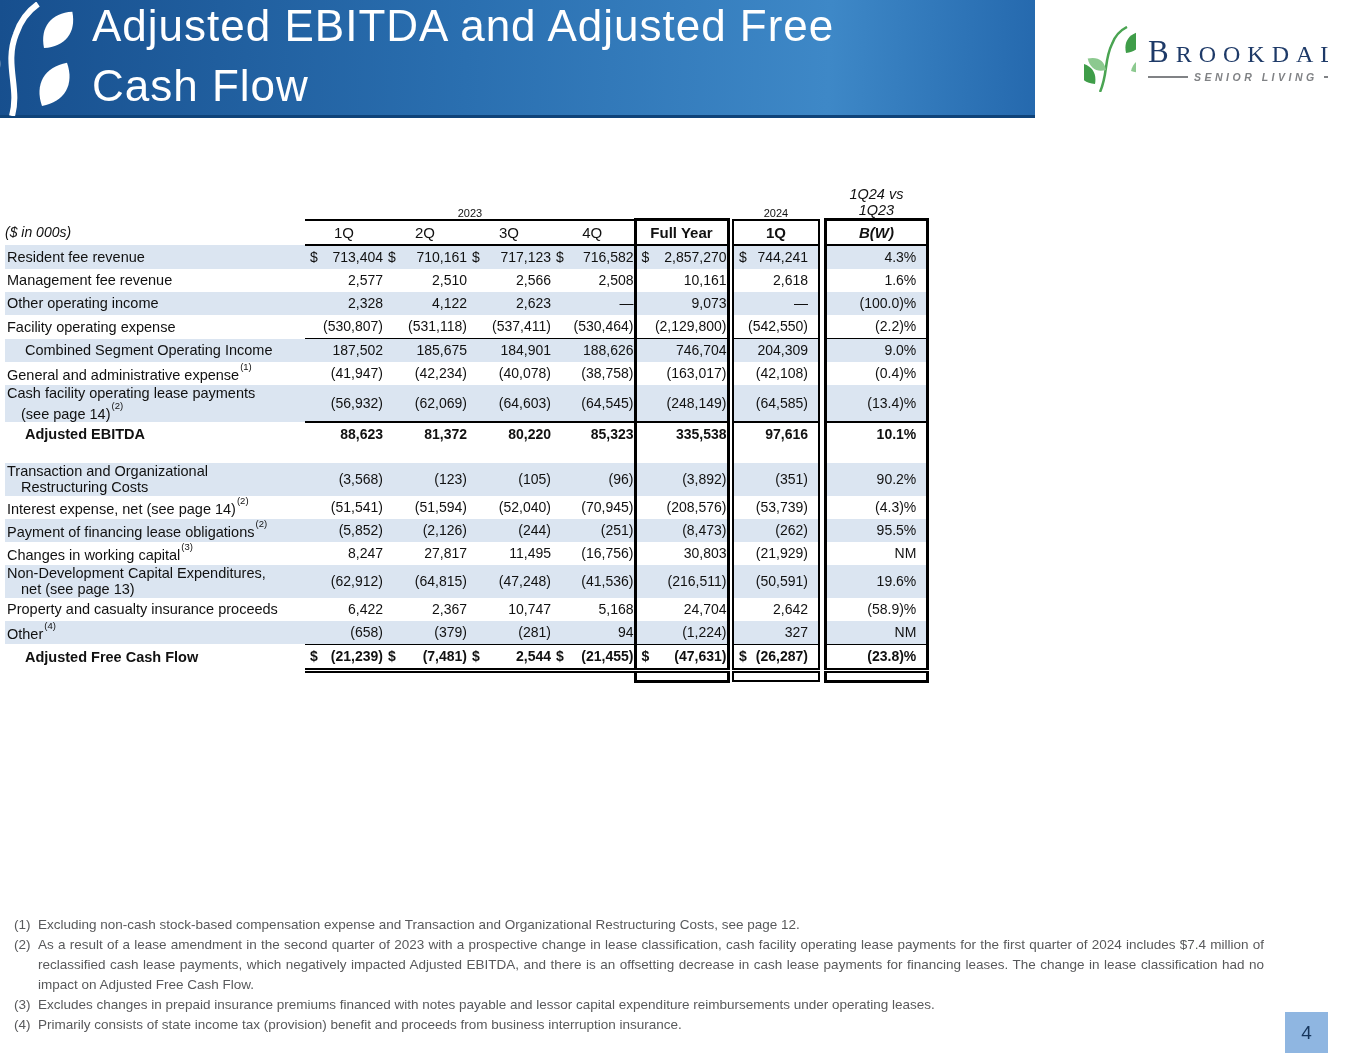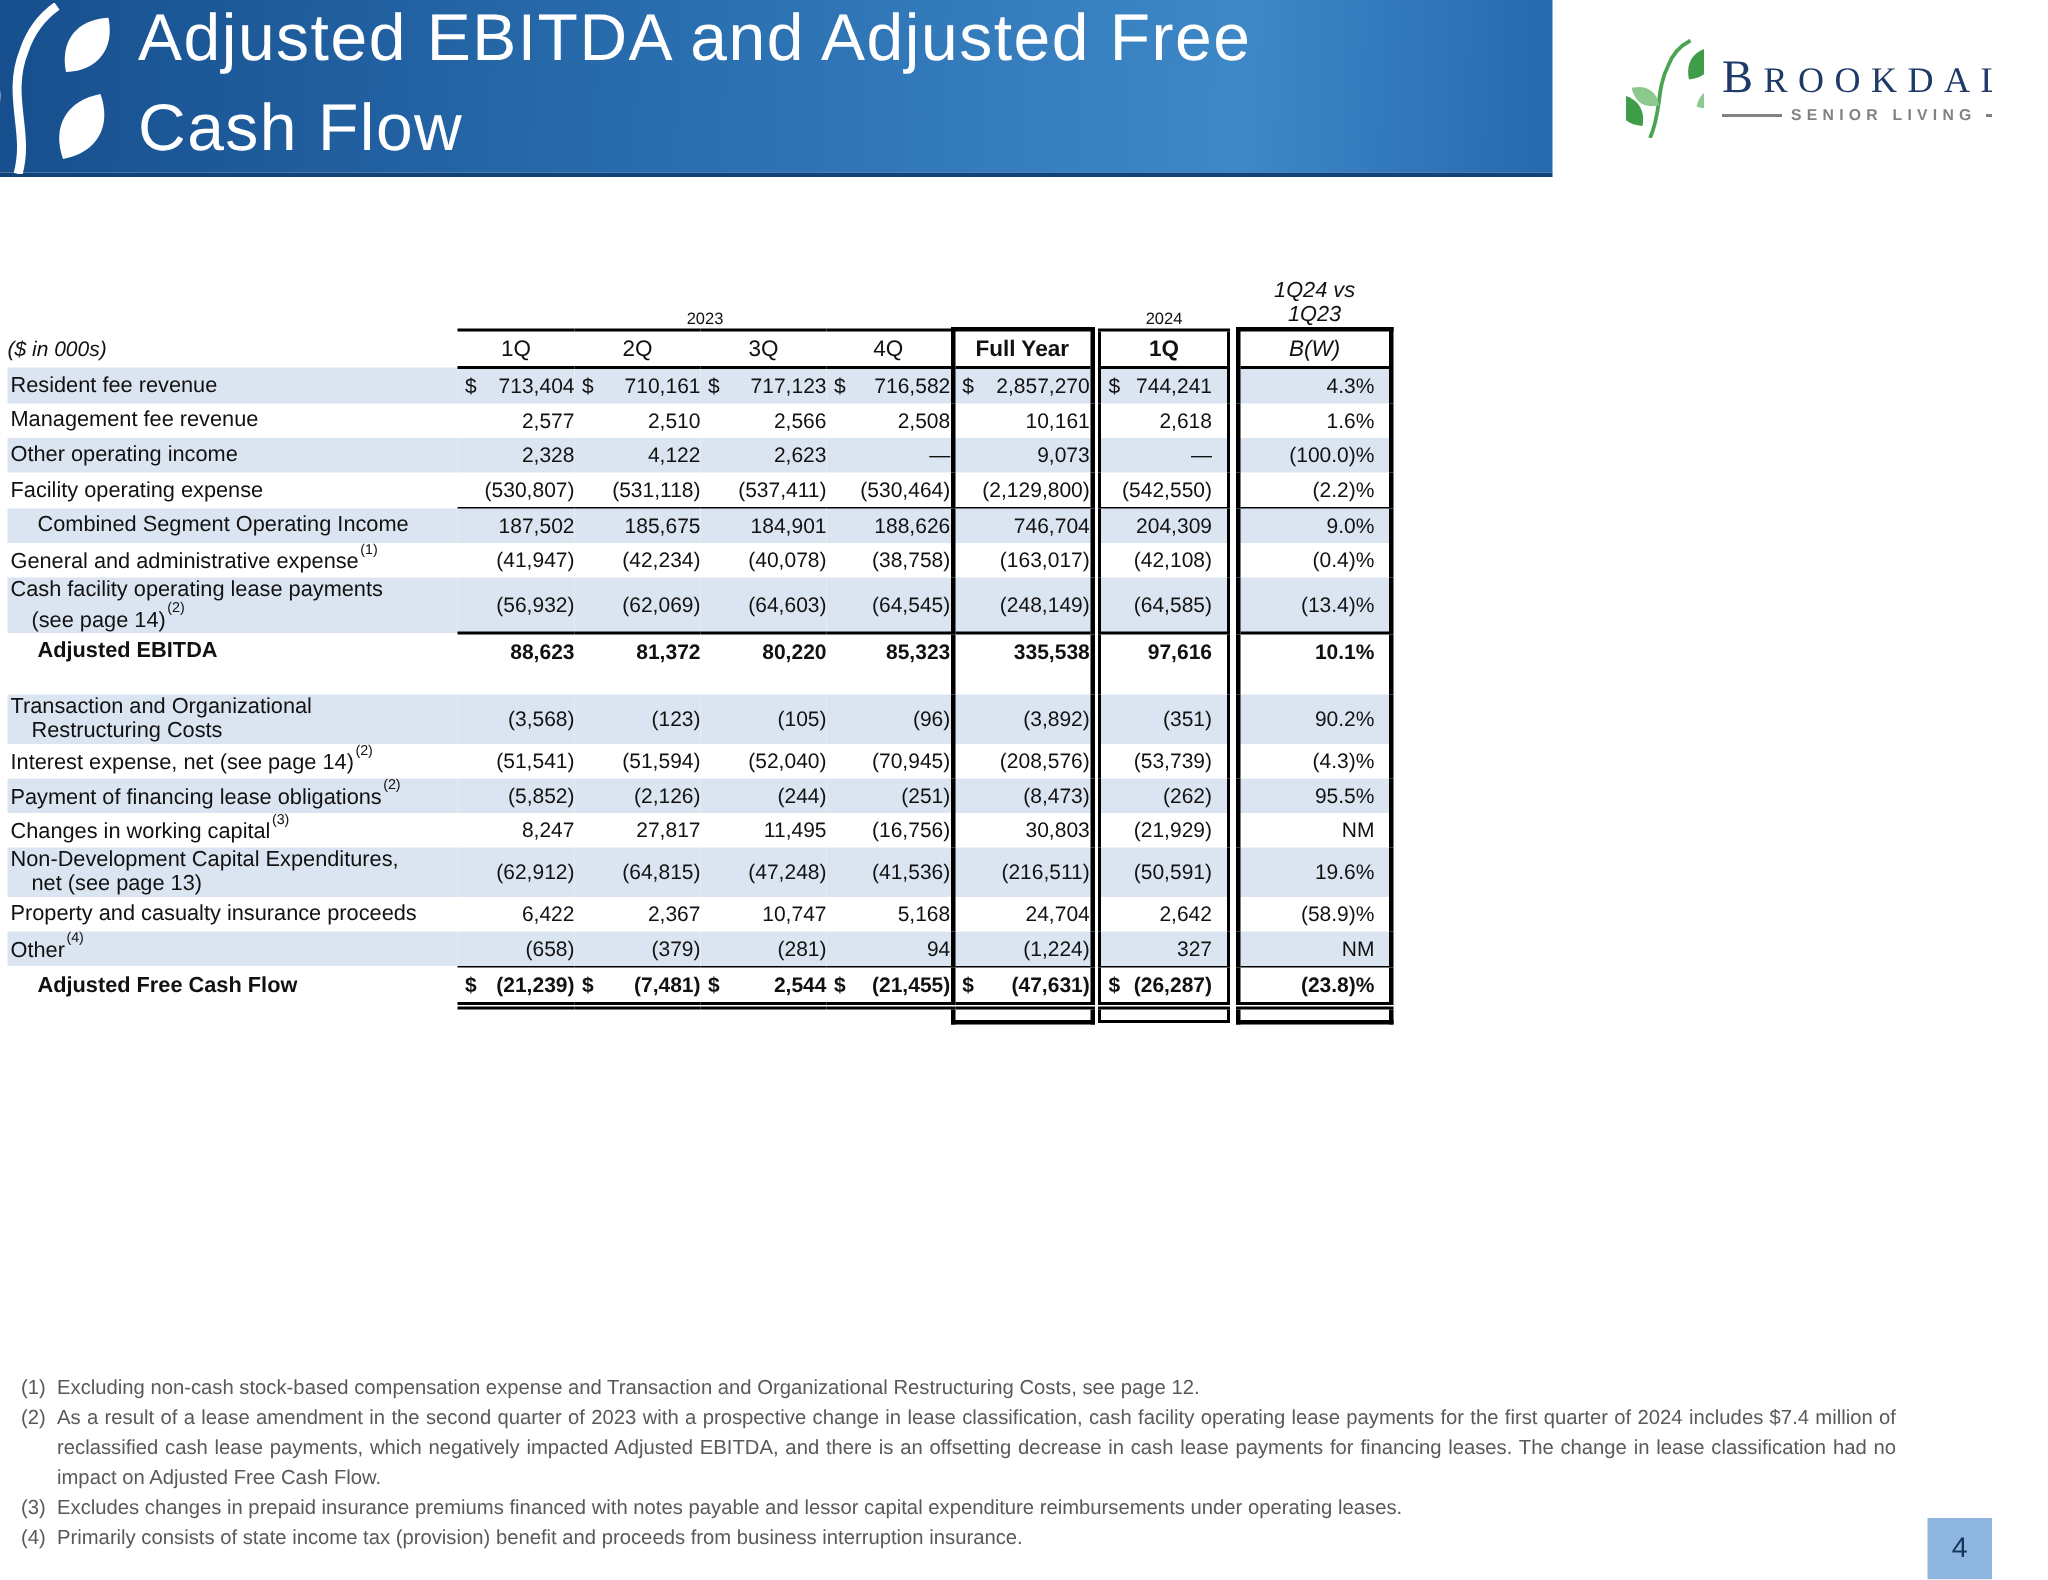"SENIOR LIVING" .tagline { font-style: none -> italic }
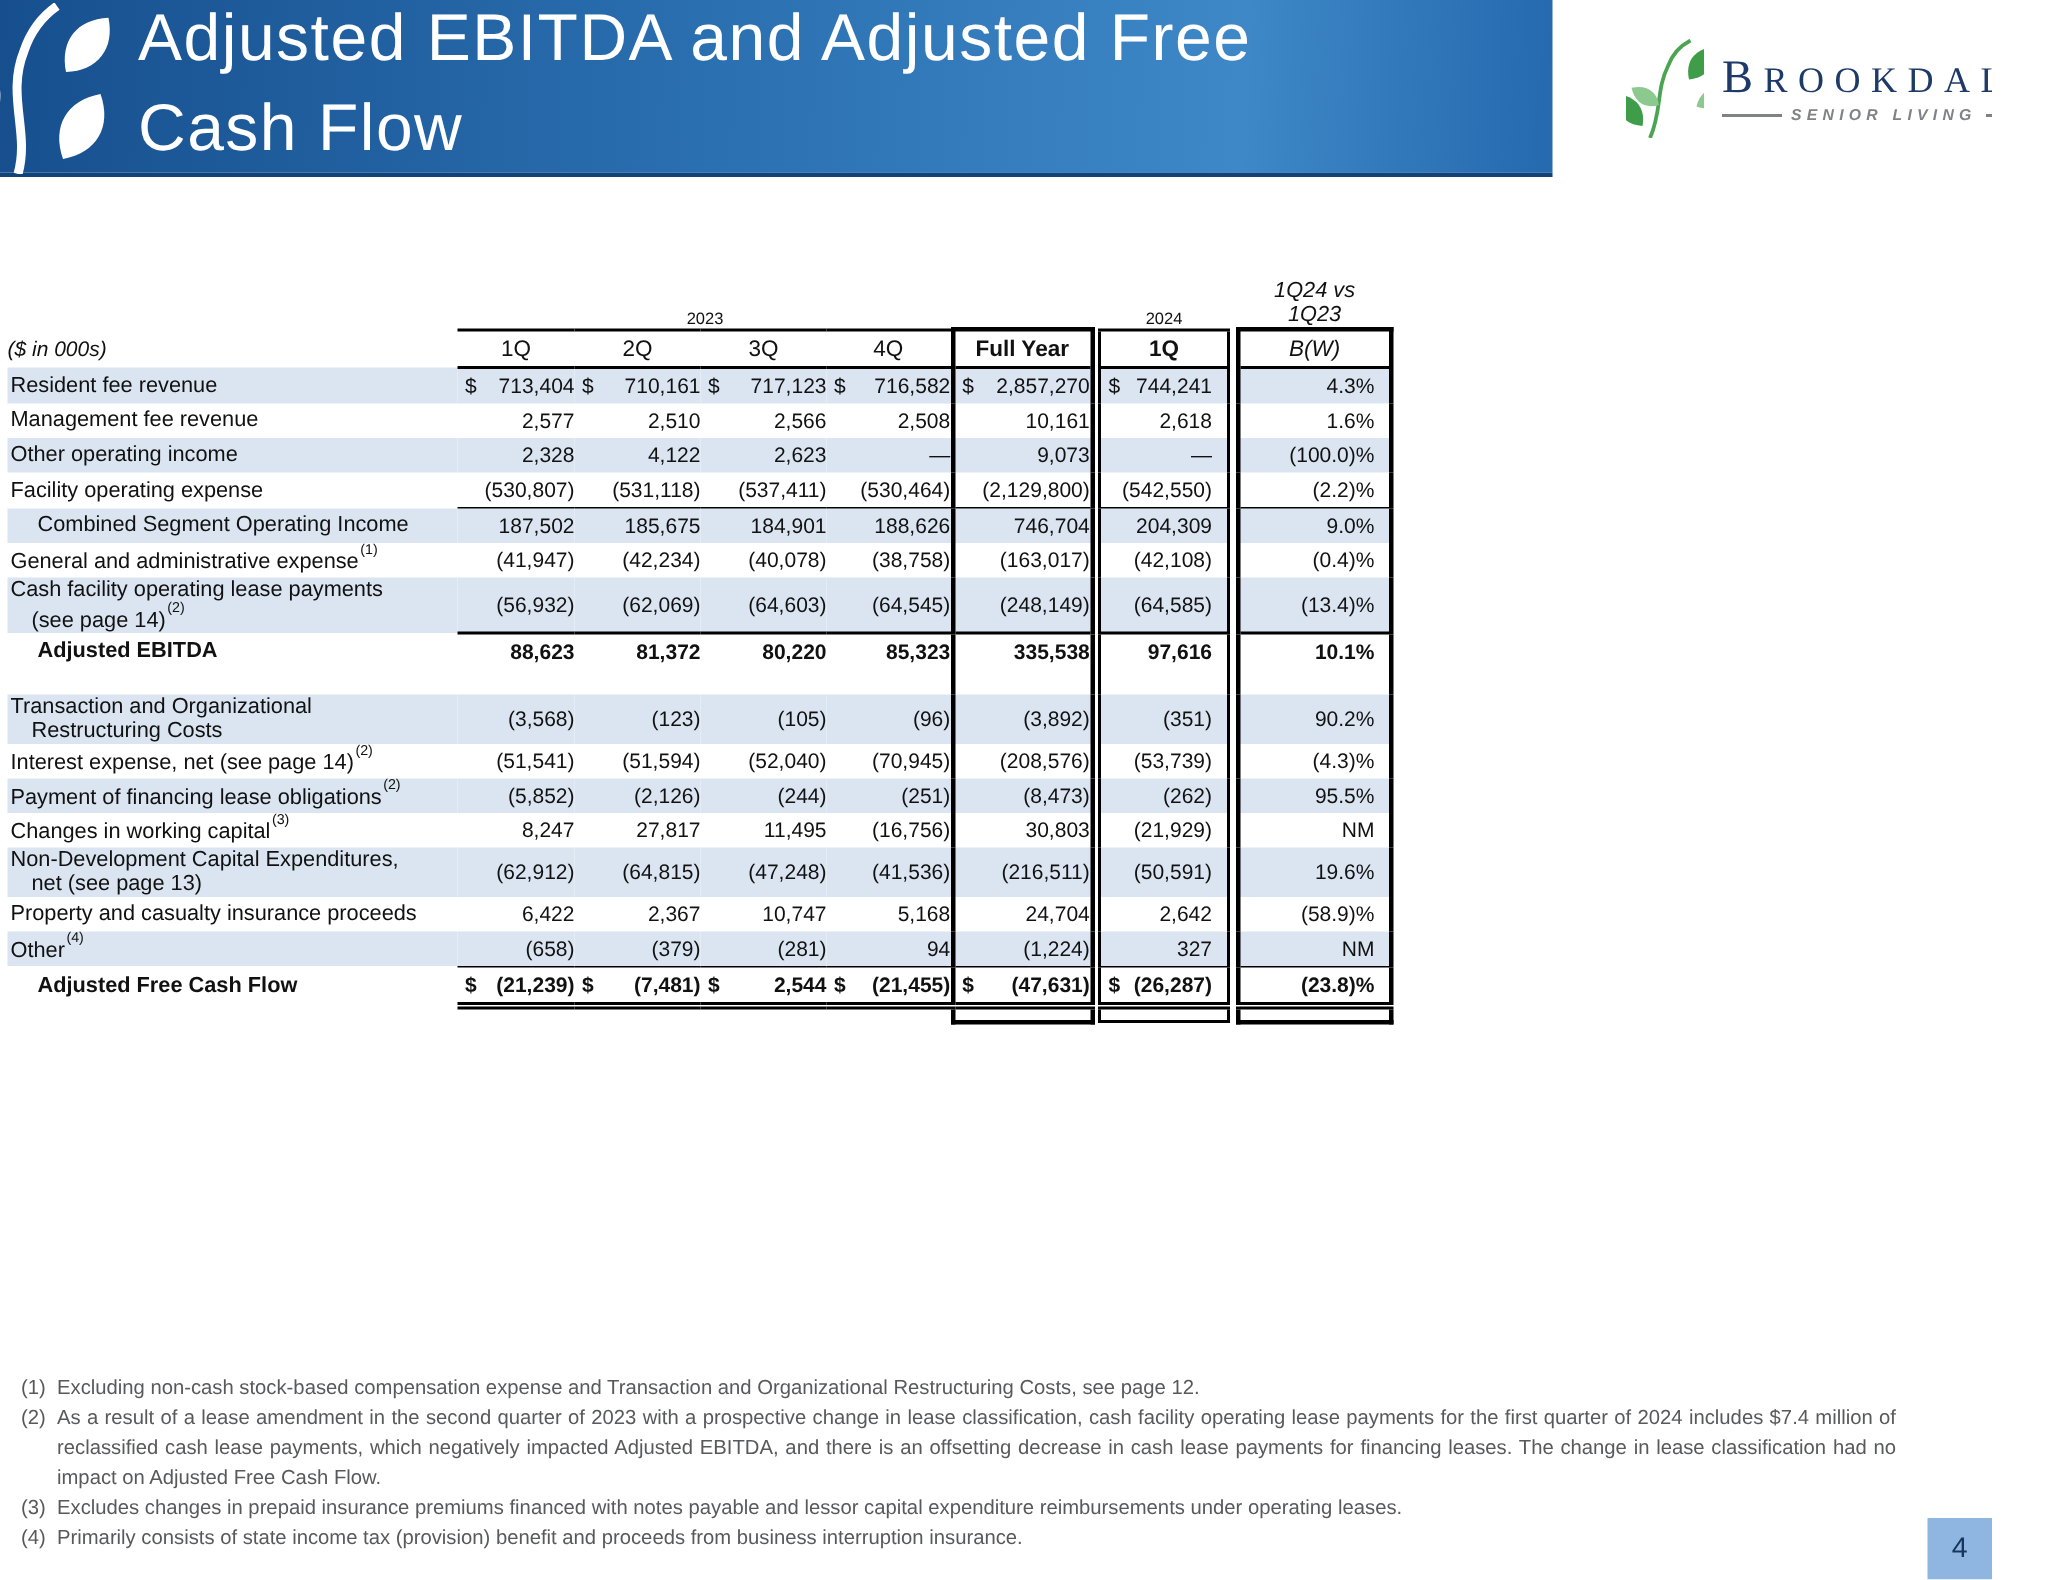"B(W)" th.c-bw { font-weight: 400 -> 700 }
